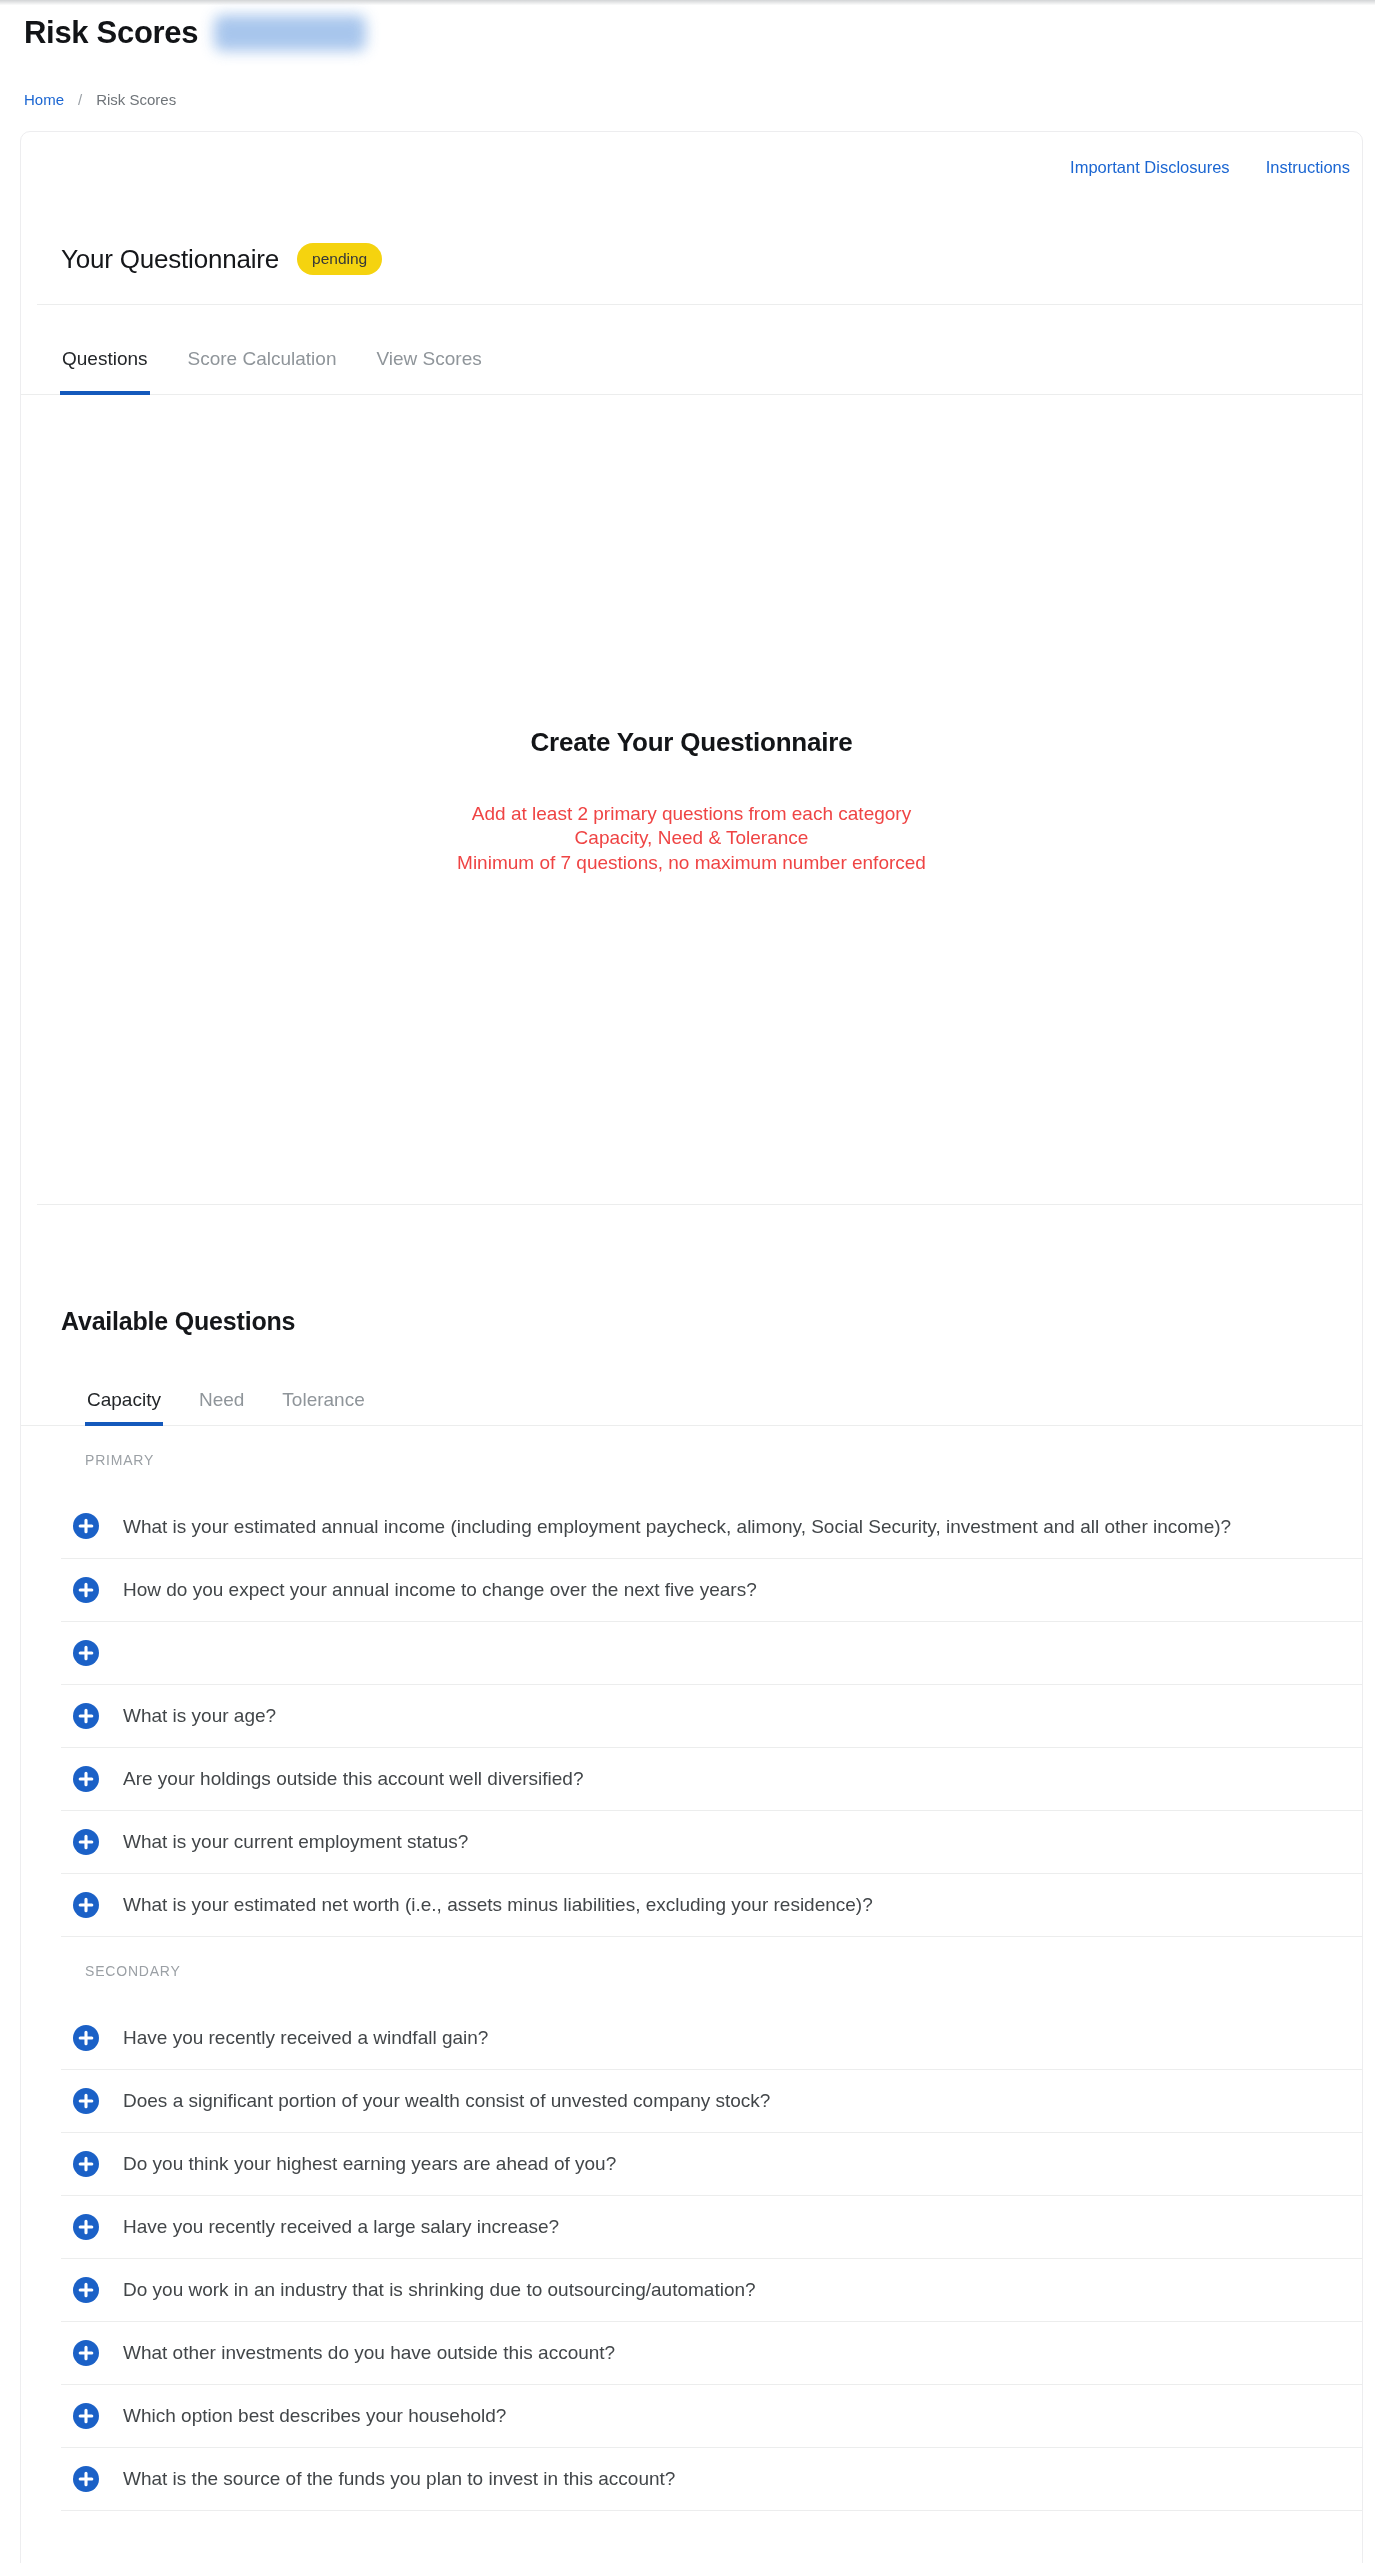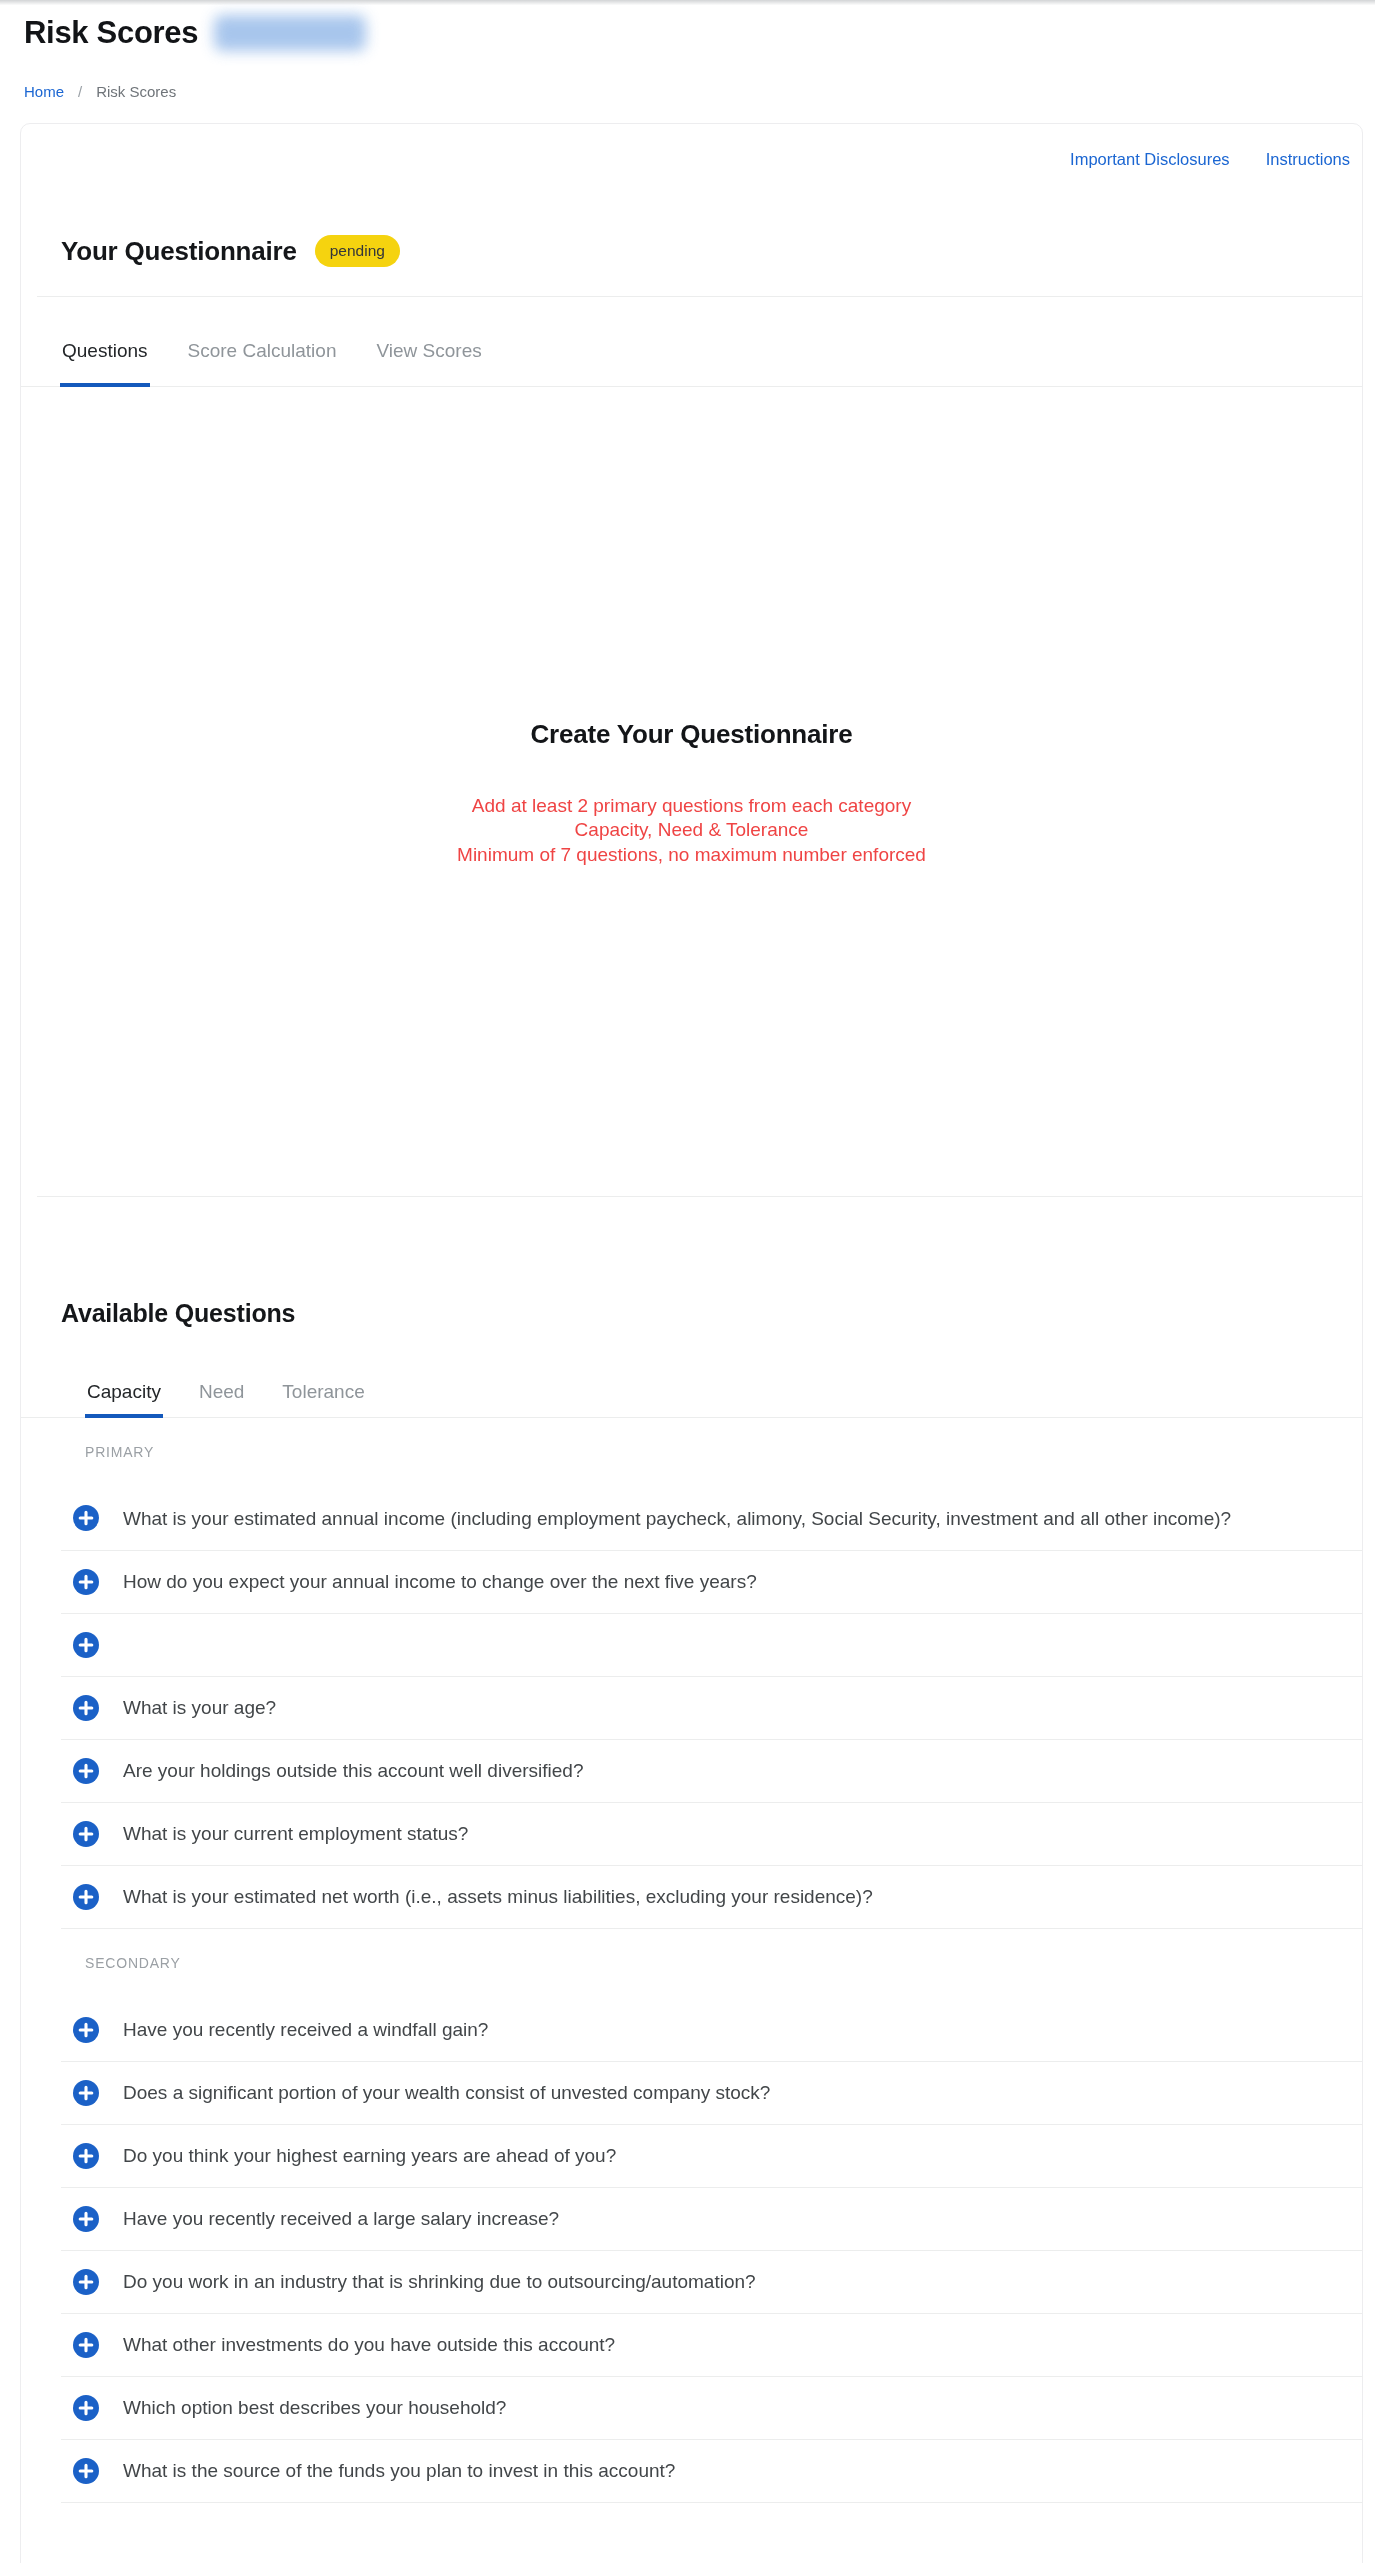"Home" .breadcrumb { margin-top: 32px -> 40px }
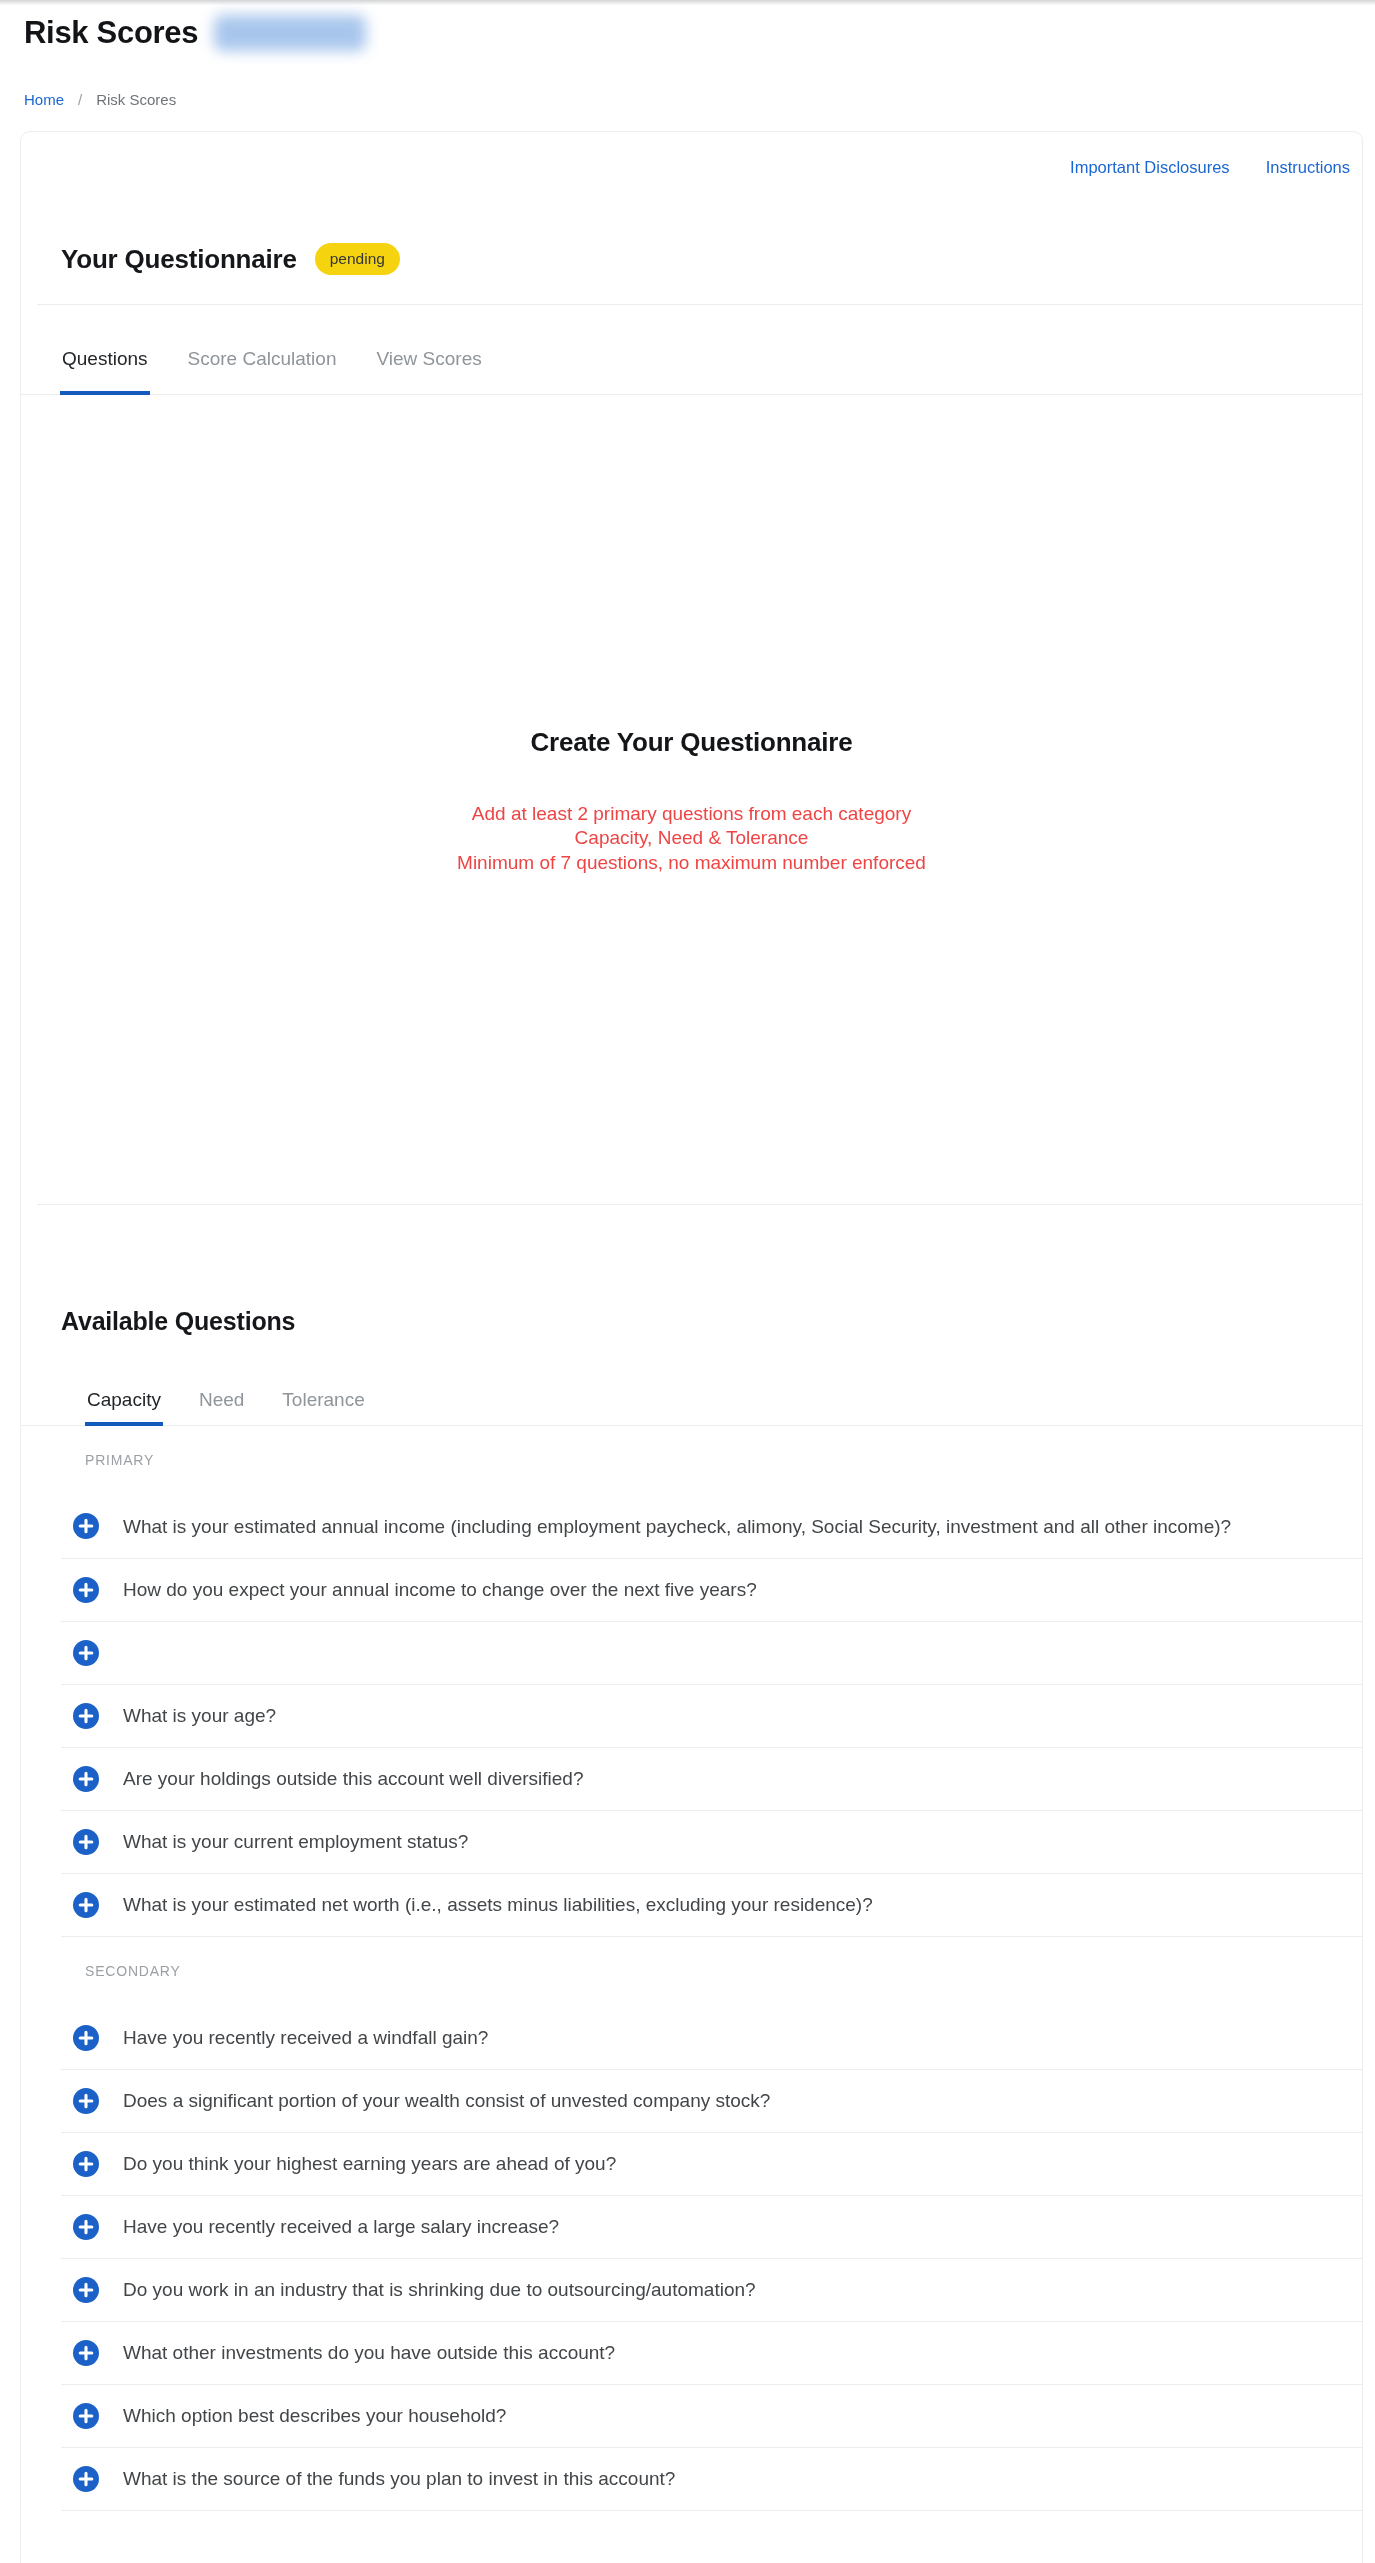"Your Questionnaire" .section-title { font-weight: 700 -> 400 }
